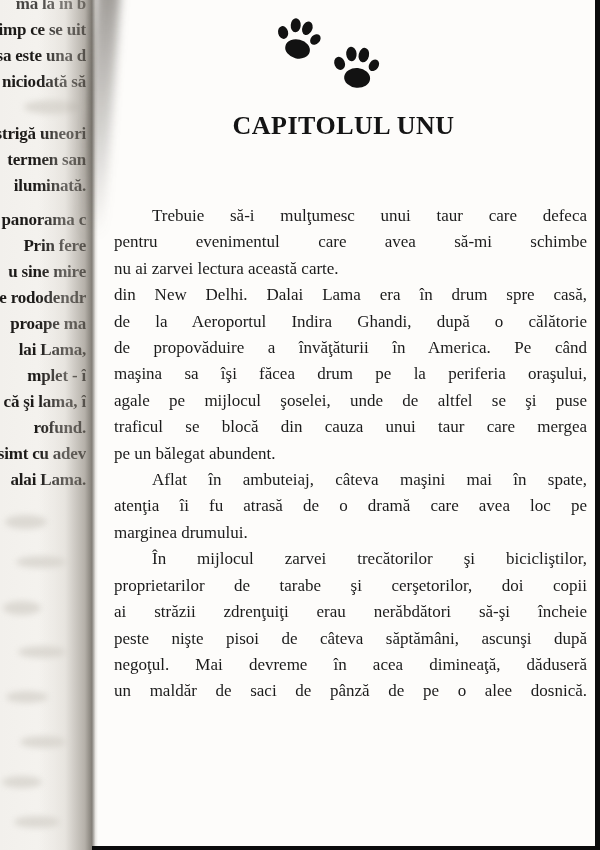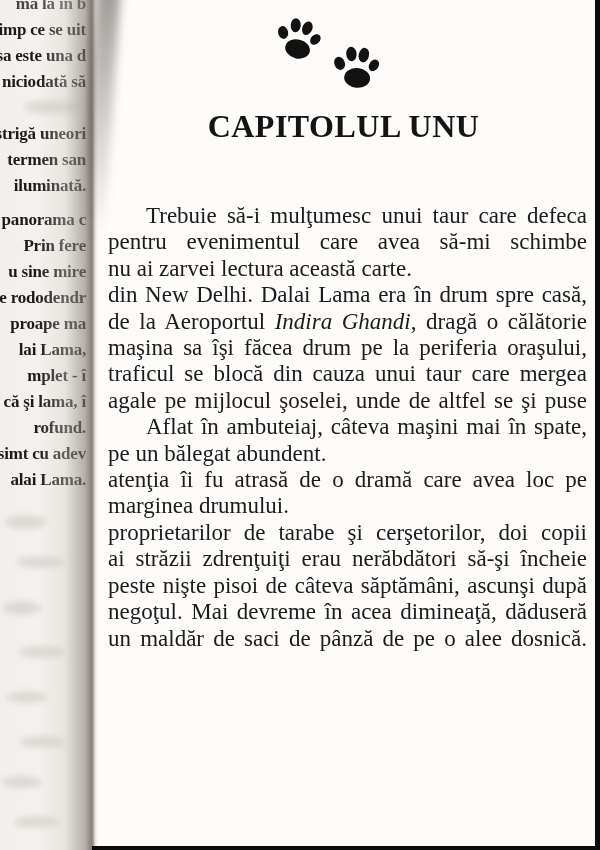"CAPITOLUL UNU" .chapter-title { font-size: 32px -> 26px }
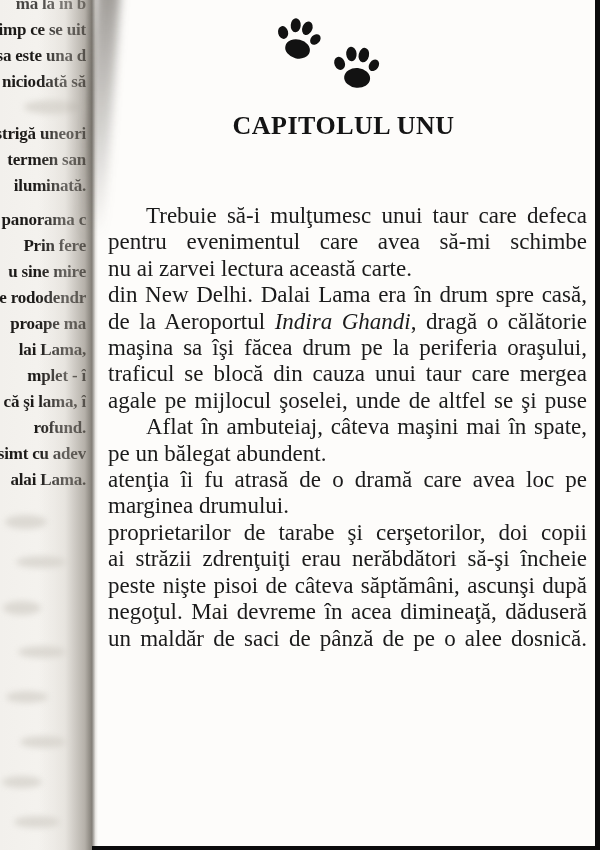"Trebuie să-i mulţumesc unui taur" .body-text { font-size: 23px -> 17px; margin: 57px 8px 0 16px -> 57px 8px 0 22px }
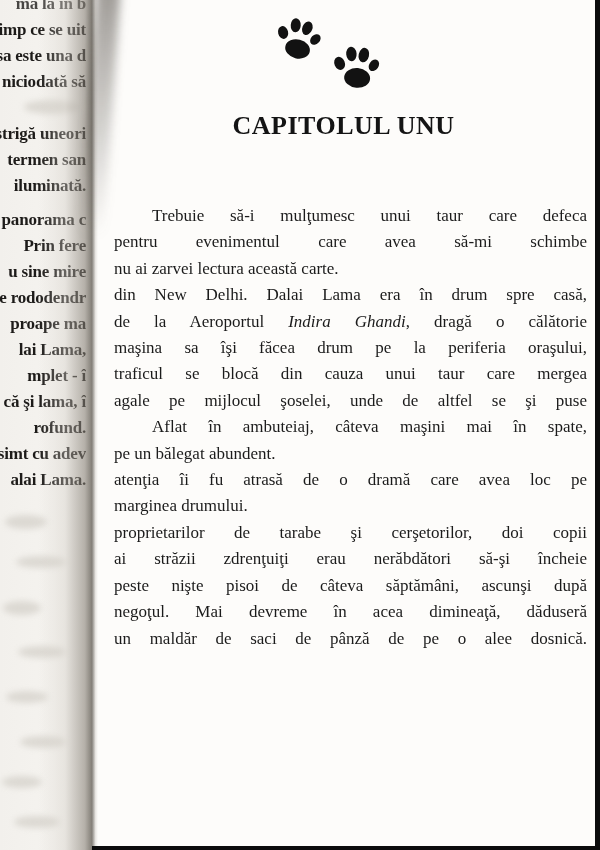"Indira Ghandi" .italic { font-style: italic -> none }
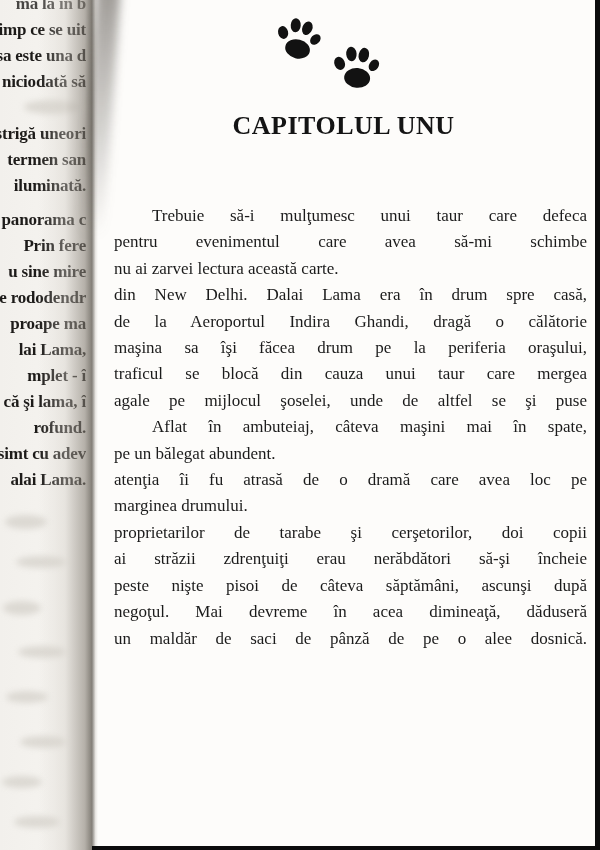", dragă o călătorie" span { text: dragă -> după }
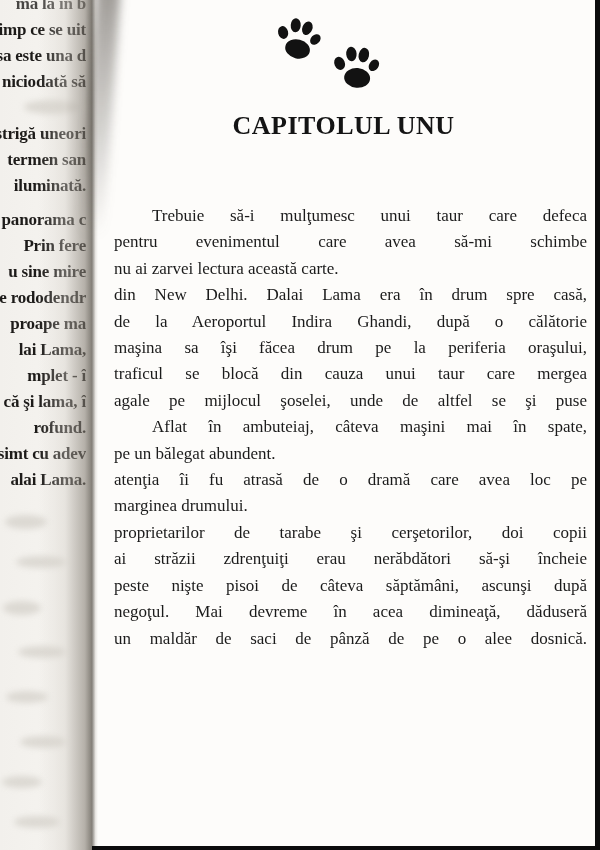"de propovăduire a învăţăturii în" div.line { html: none -> <div><span>de propovăduire a învăţăturii în America. Pe când</span></div> }
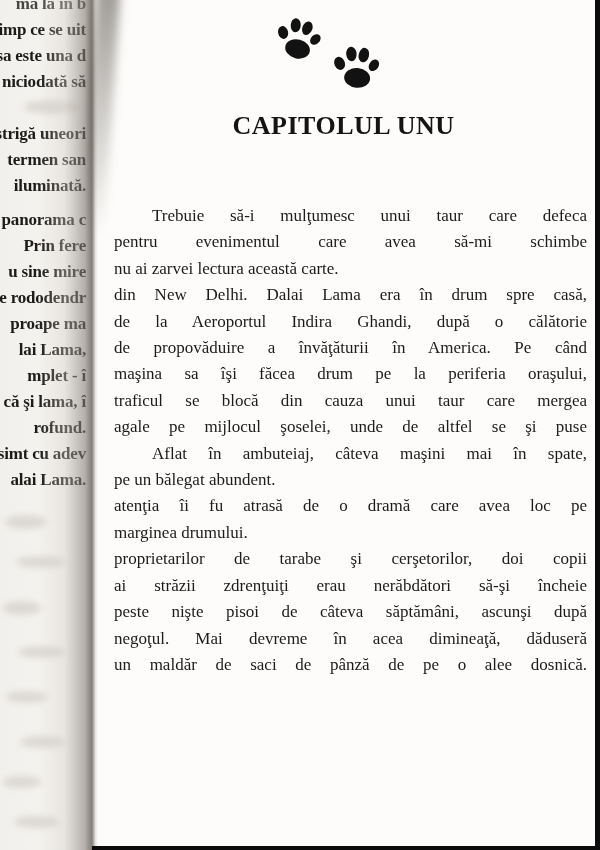"traficul se blocă din cauza" div.line { order: before "agale pe mijlocul şoselei, unde" -> after "agale pe mijlocul şoselei, unde" }
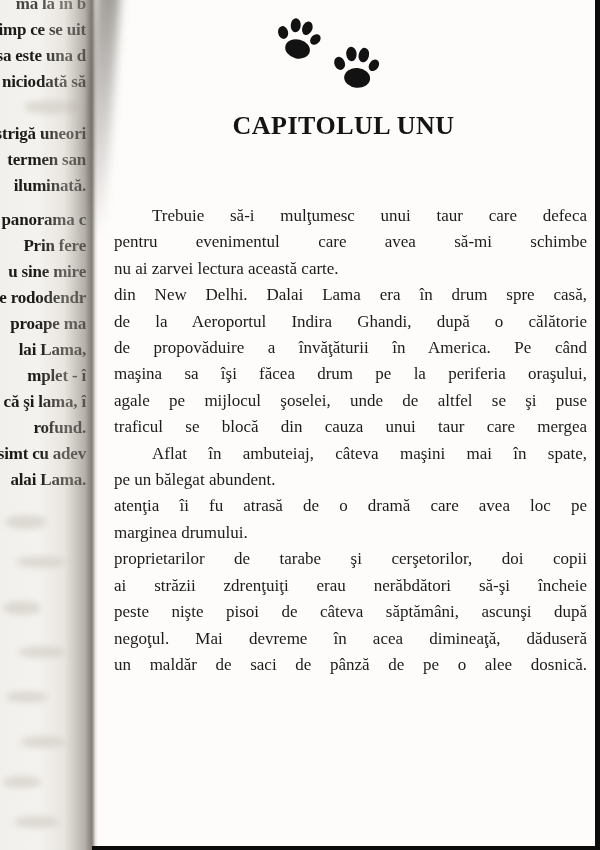"Aflat în ambuteiaj, câteva maşini" div.line { order: before "pe un bălegat abundent." -> after "pe un bălegat abundent." }
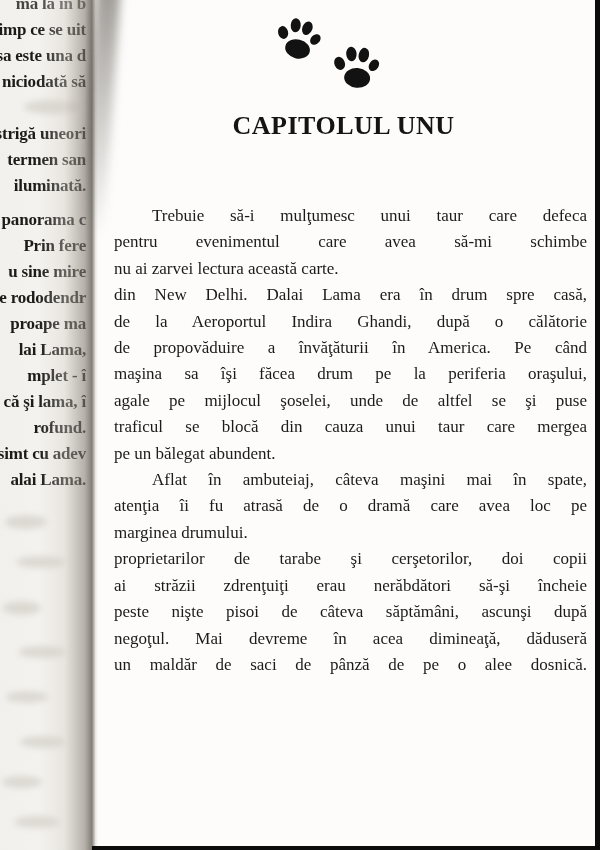"În mijlocul zarvei trecătorilor şi" div.line { html: none -> <div><span>În mijlocul zarvei trecătorilor şi bicicliştilor,</span></div> }
